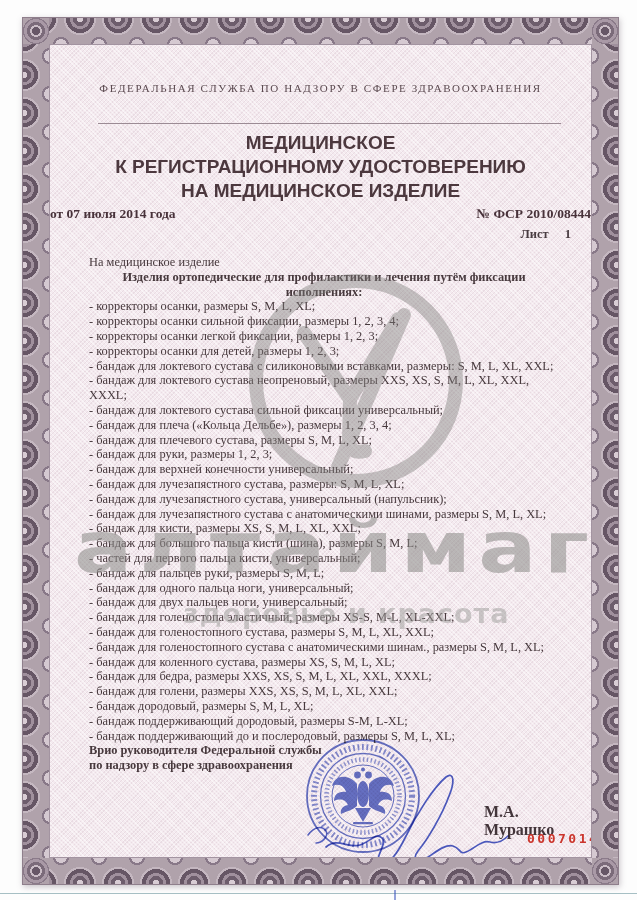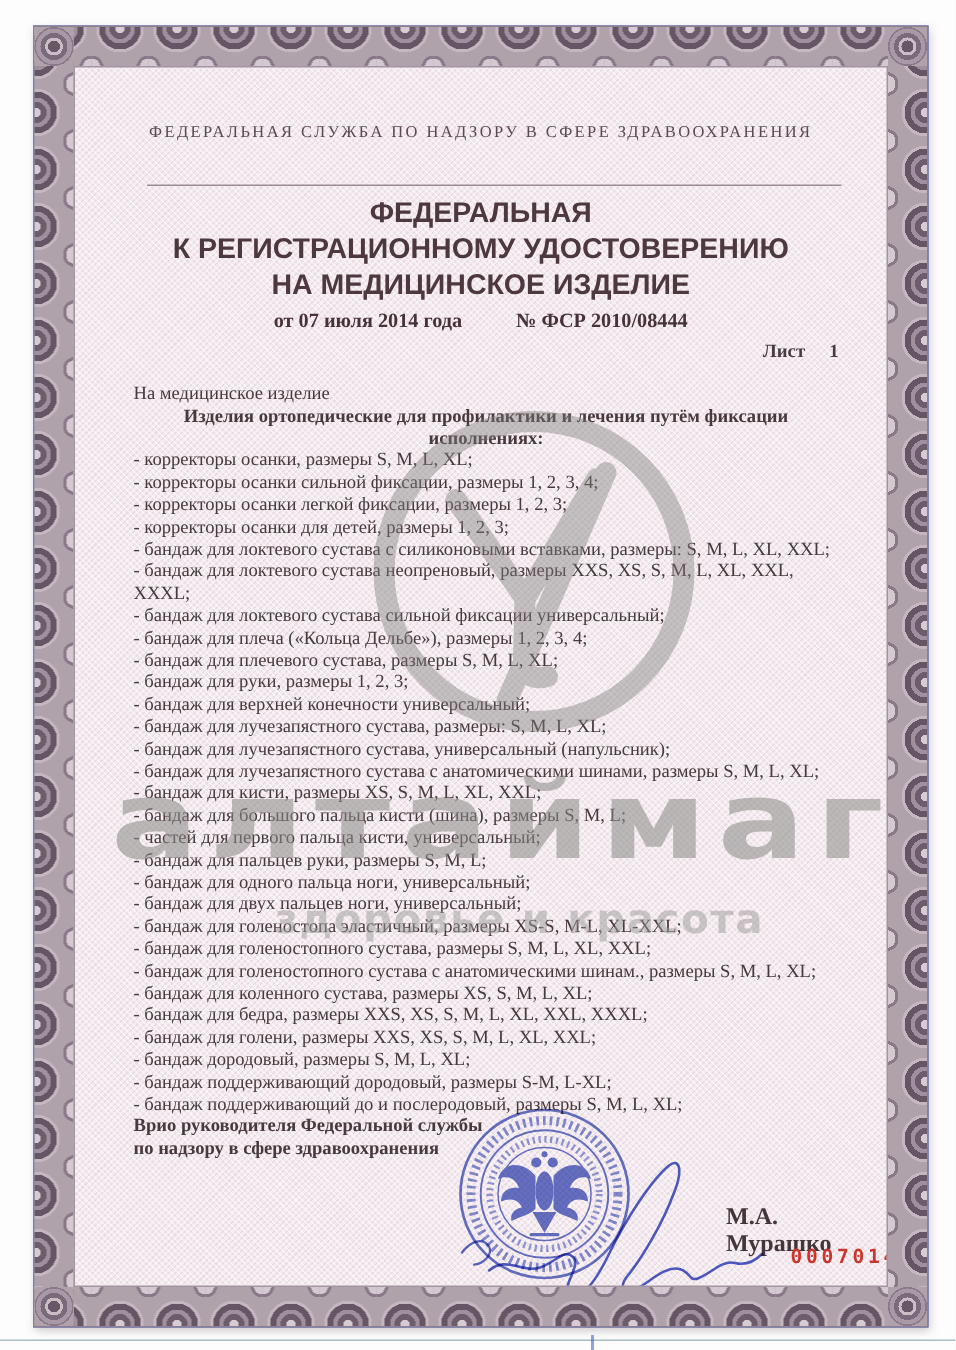"ФЕДЕРАЛЬНАЯ" div { text: ФЕДЕРАЛЬНАЯ -> МЕДИЦИНСКОЕ }
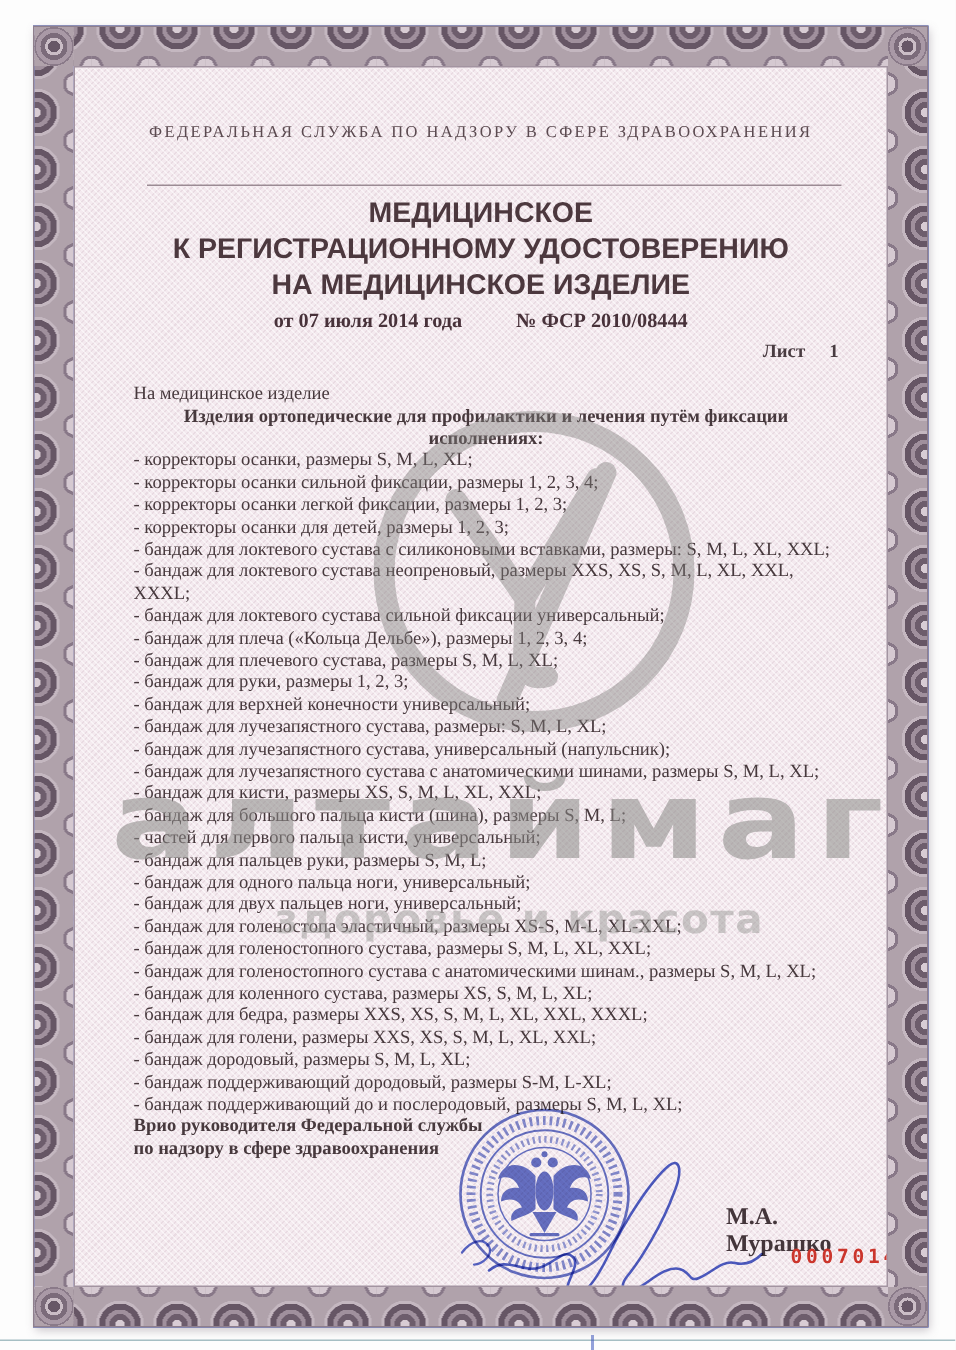"от 07 июля 2014 года" .issue-row { justify-content: center -> space-between }
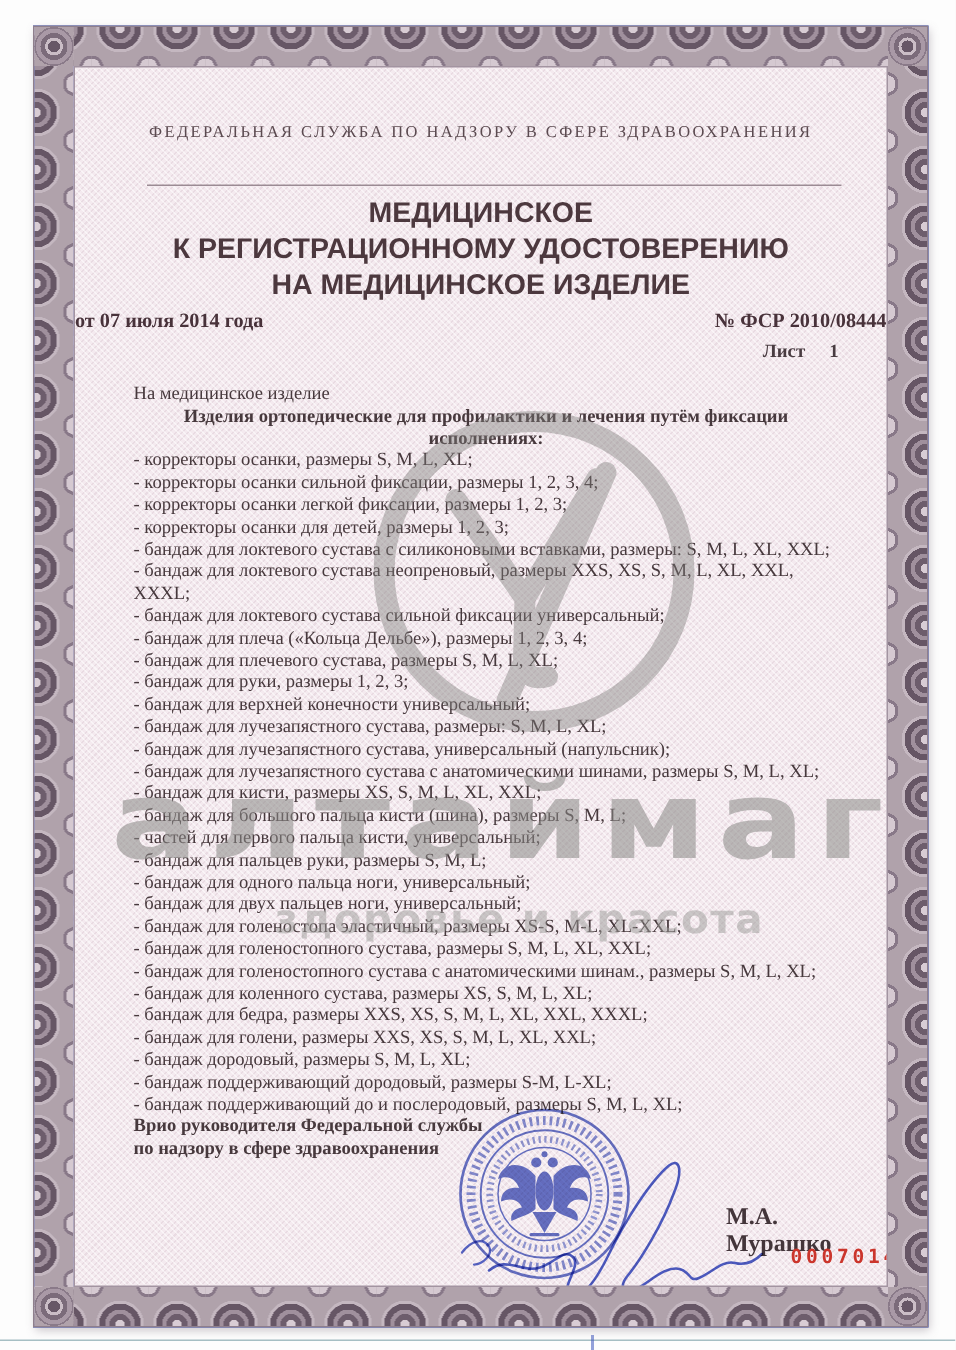"Лист 1" .sheet-row { right: 32px -> 20px }
